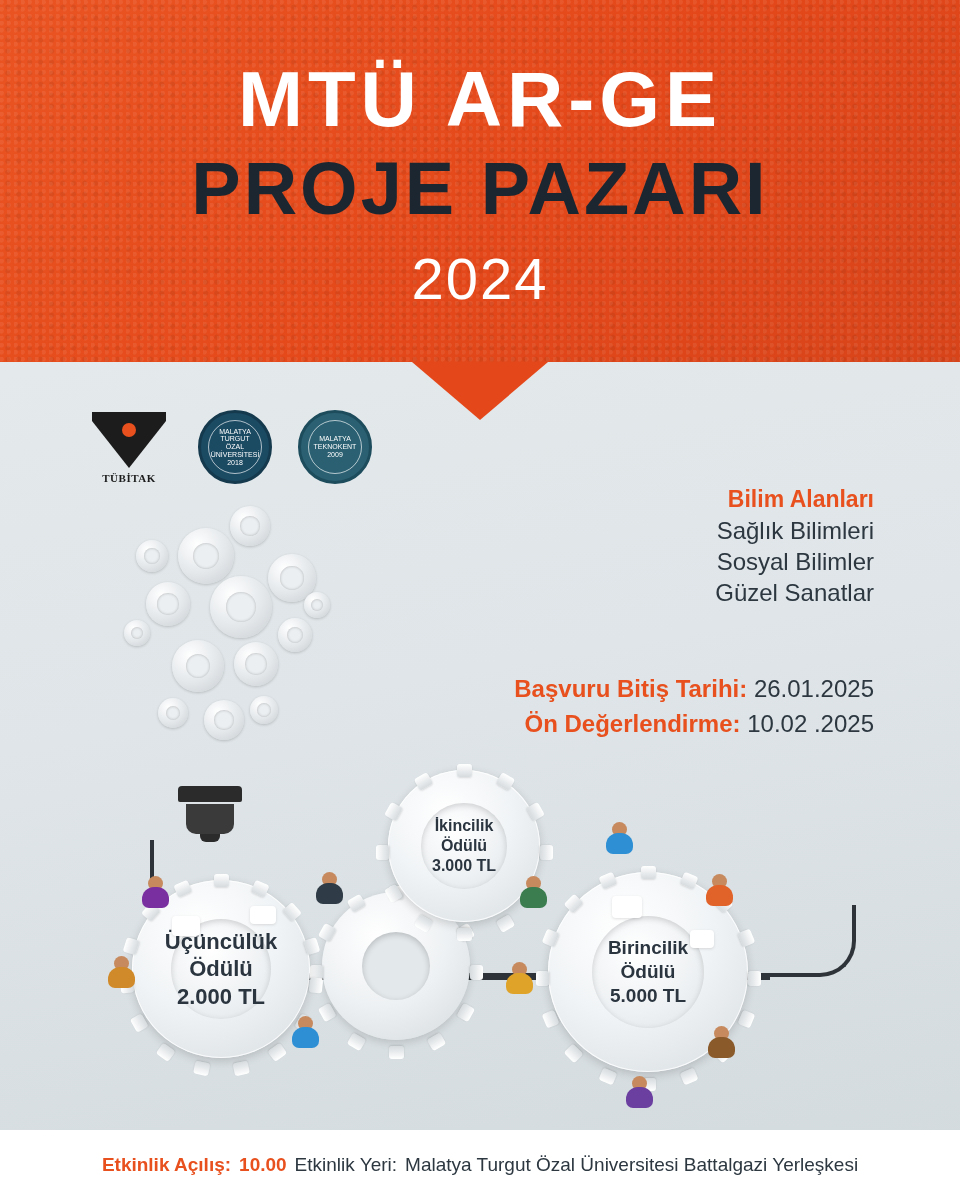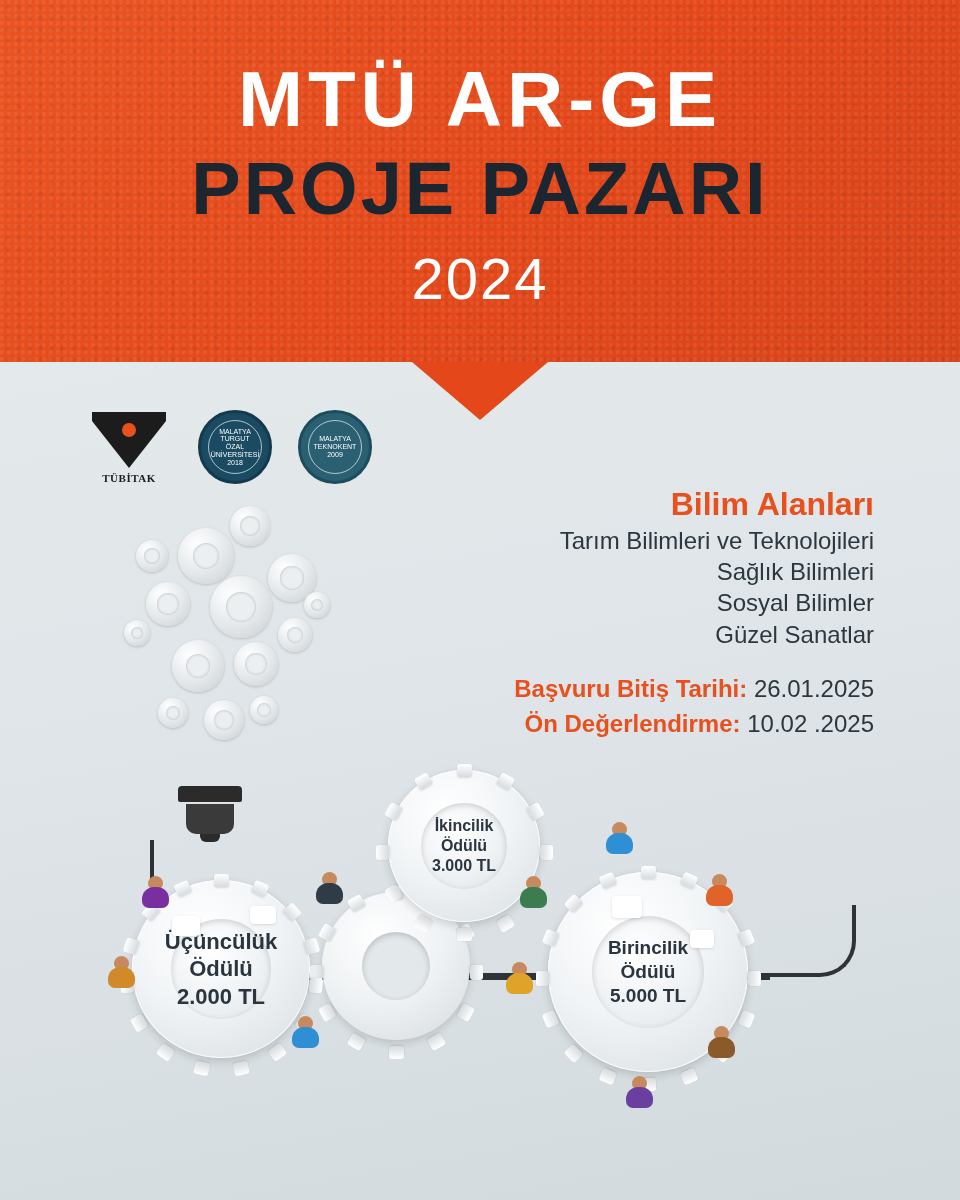"Bilim Alanları" .info-heading { font-size: 32px -> 23px }
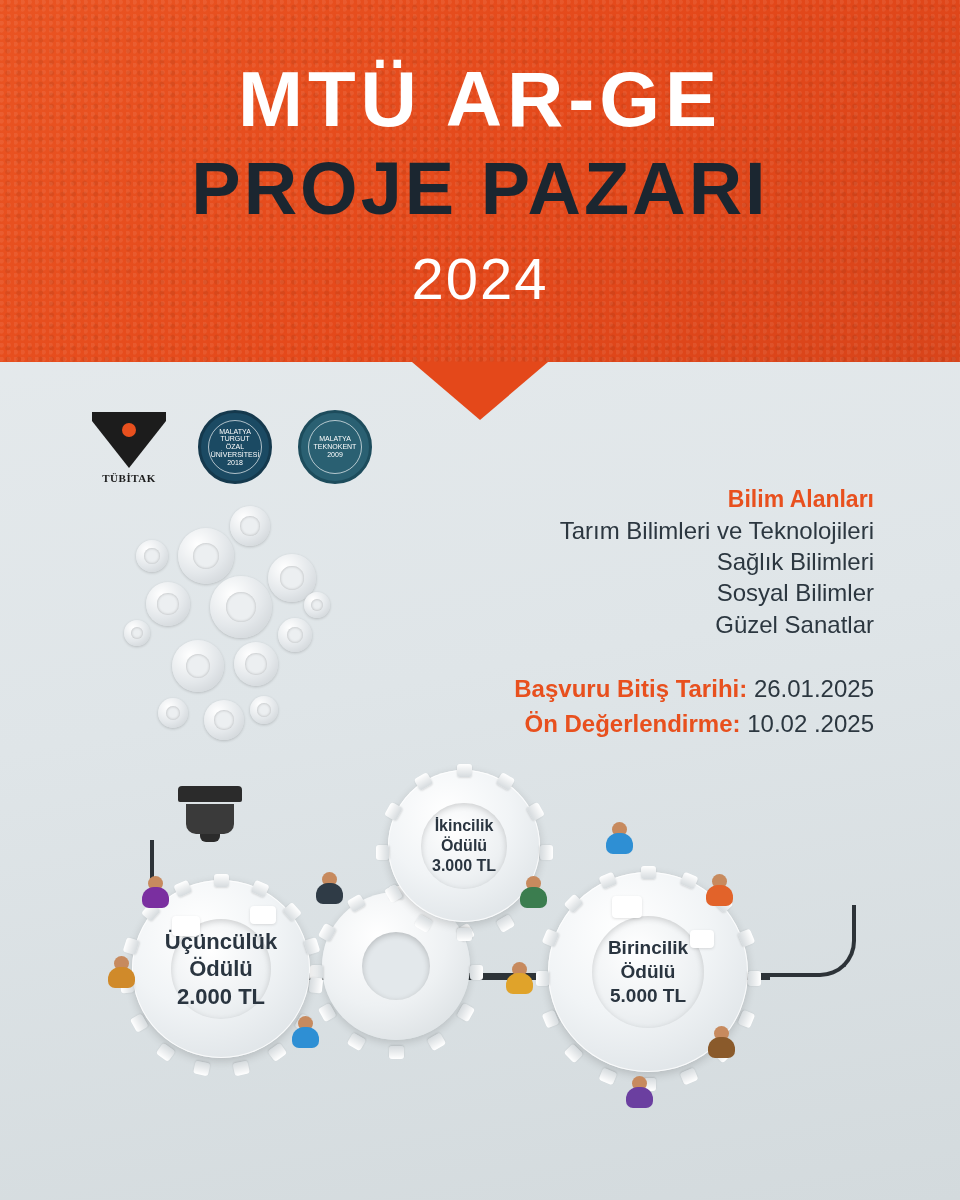"Tarım Bilimleri ve Teknolojileri" div.info-line { html: <div>Tarım Bilimleri ve Teknolojileri</div> -> none }
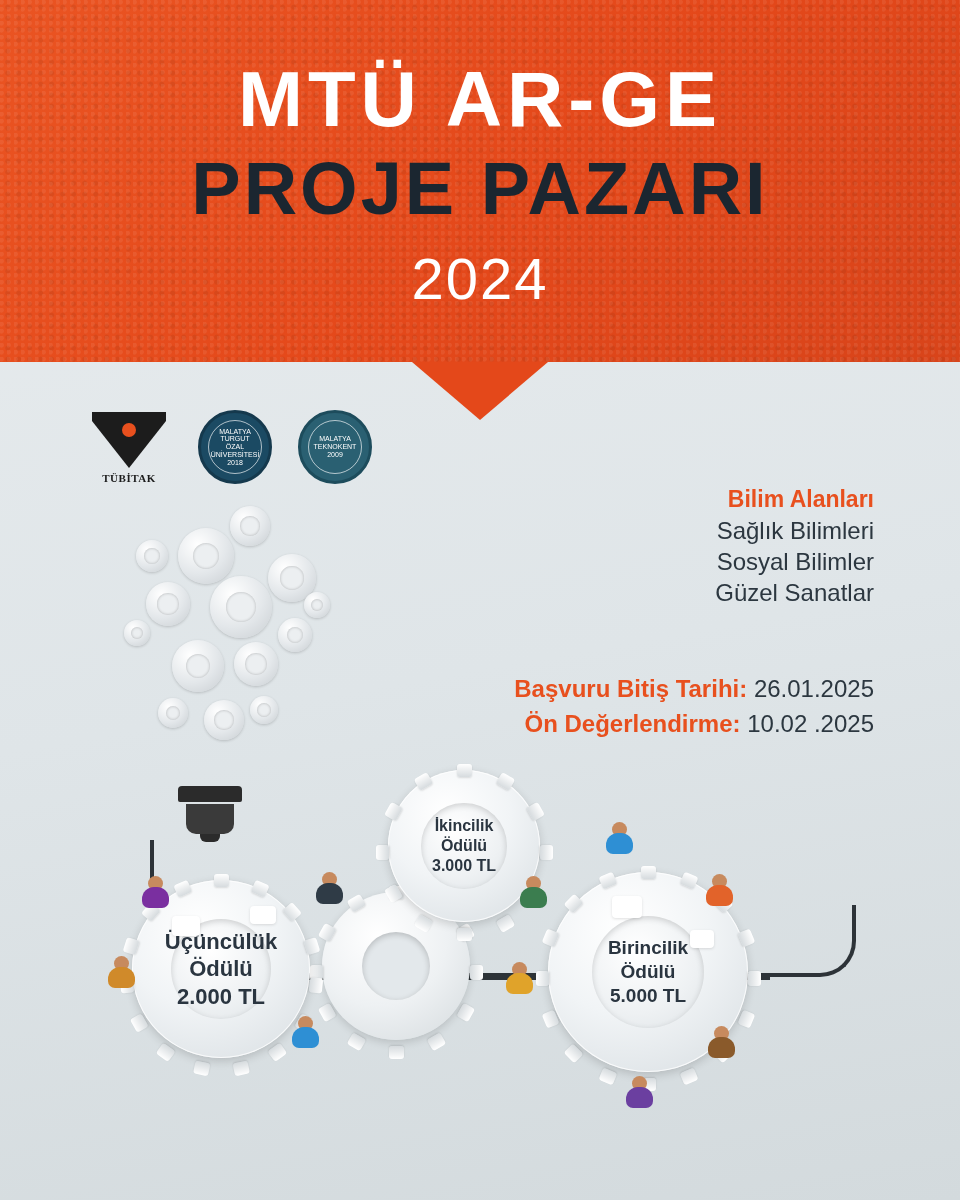"Etkinlik Açılış:" div.footer { html: none -> <div> <span>Etkinlik Açılış:</span> <span>10.00</span> <span>Etkinlik Yeri:</span> <span>Malatya Turgut Özal Üniversitesi Battalgazi Yerleşkesi</span> </div> }
